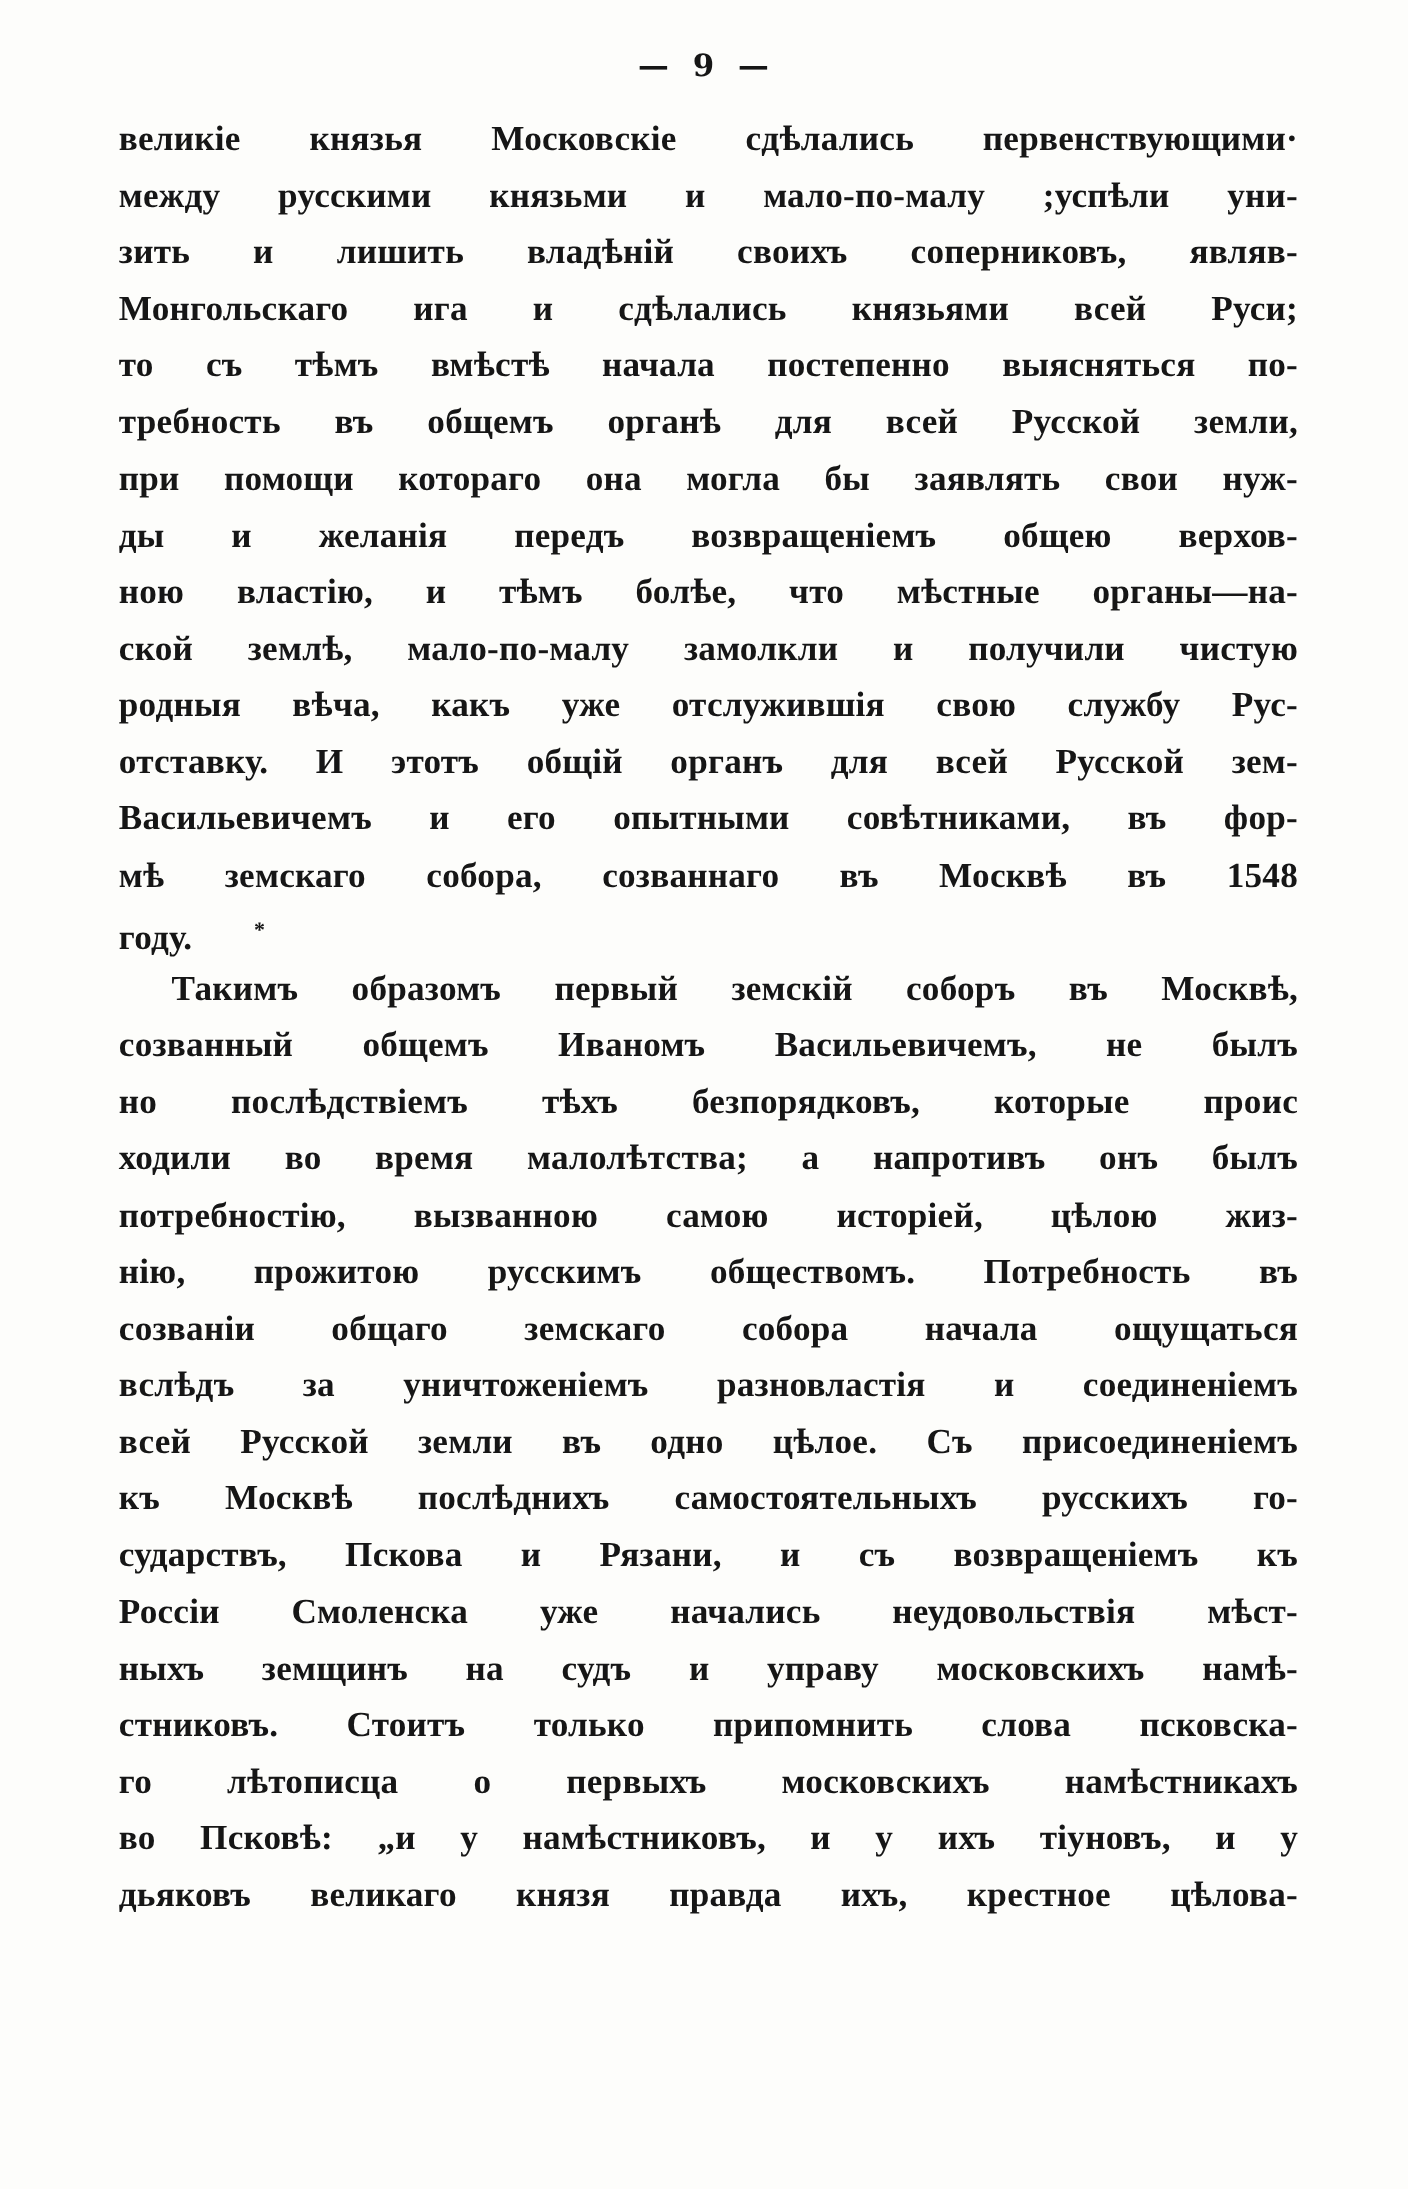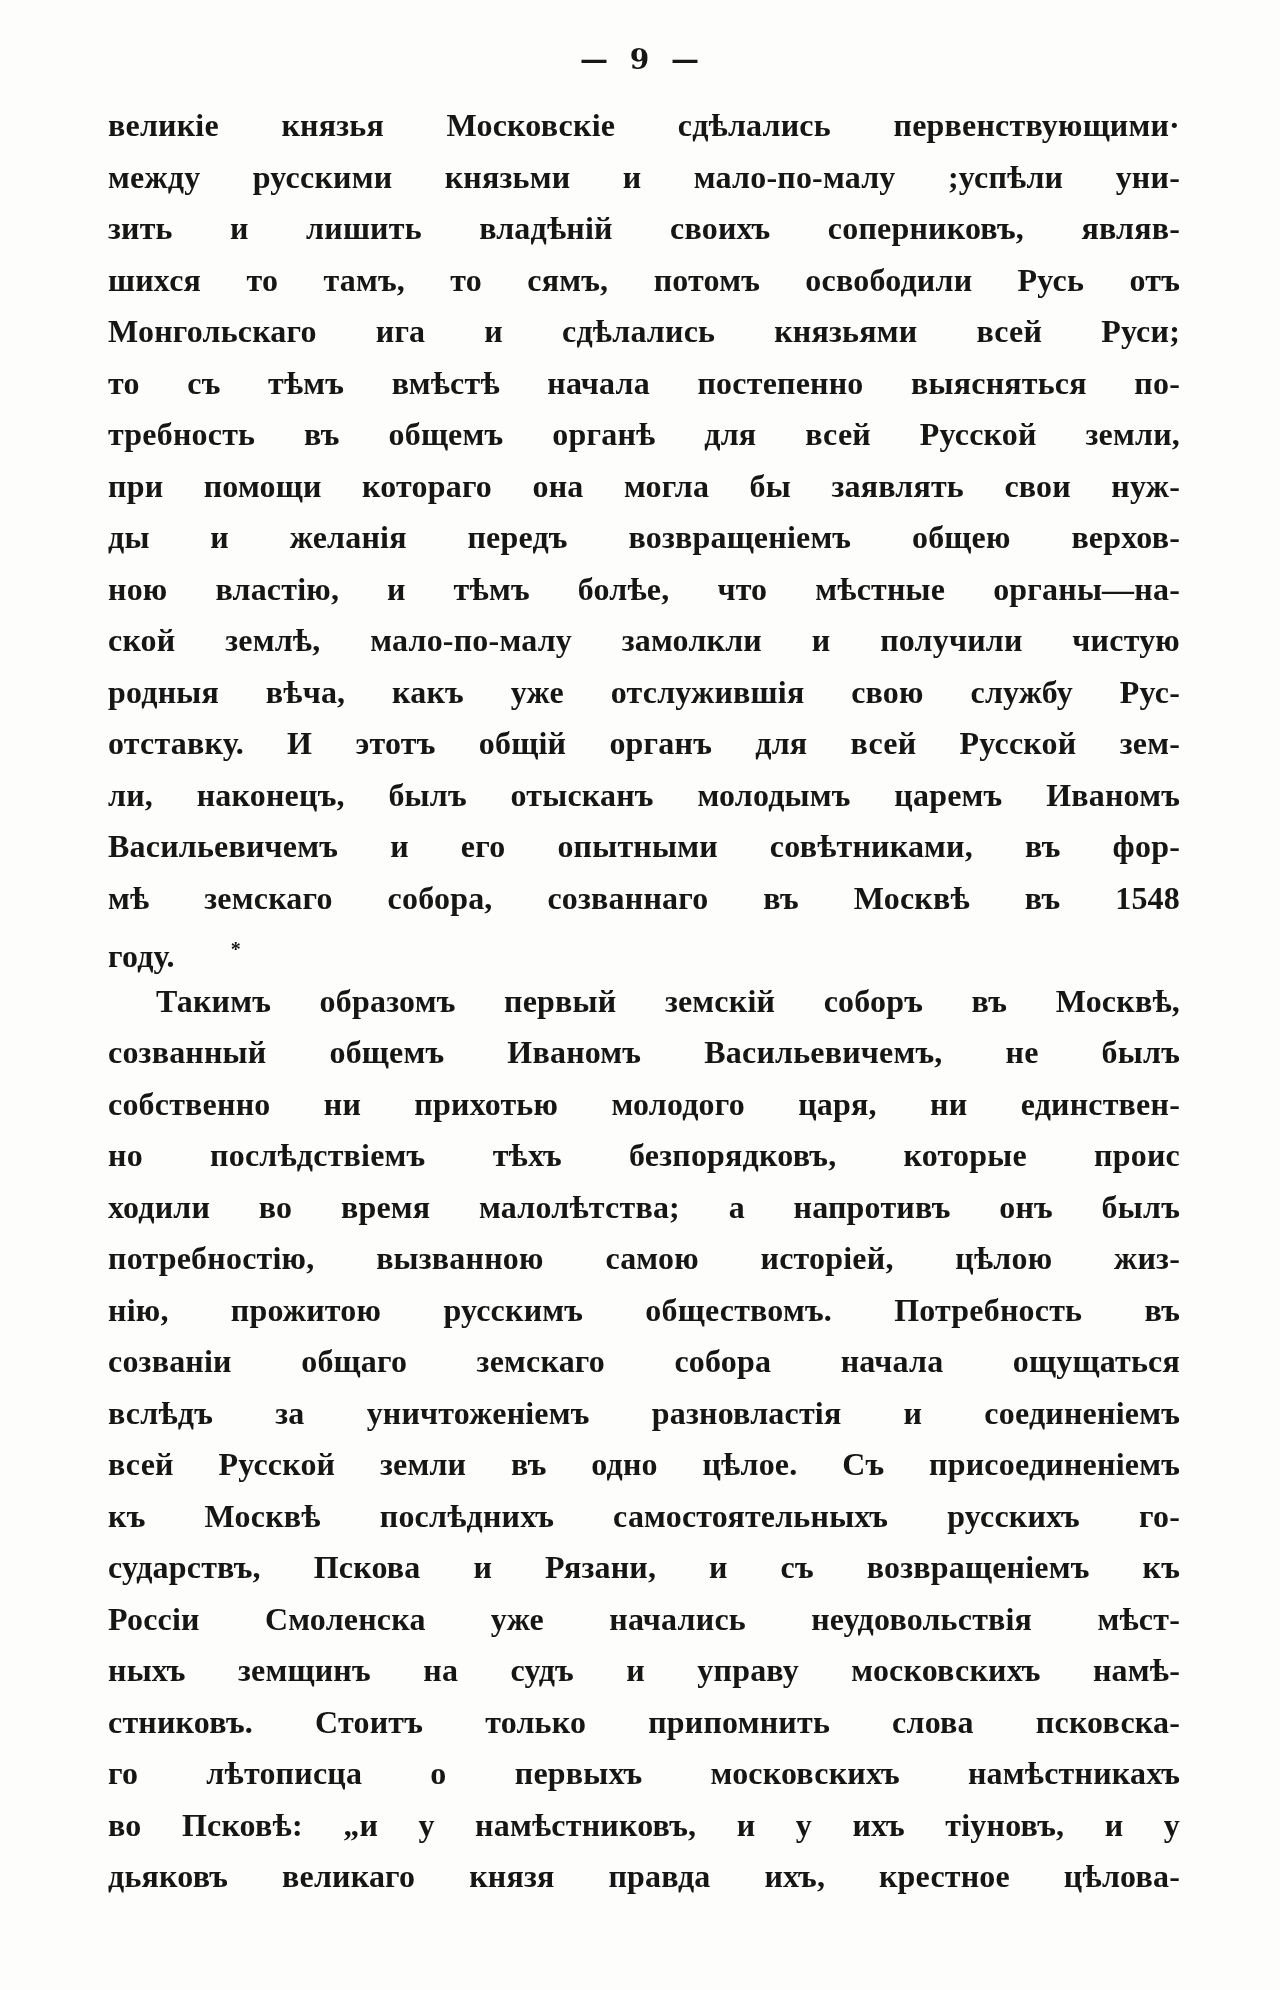"шихся то тамъ, то сямъ," div.line { html: <div>шихся то тамъ, то сямъ, потомъ освободили Русь отъ</div> -> none }
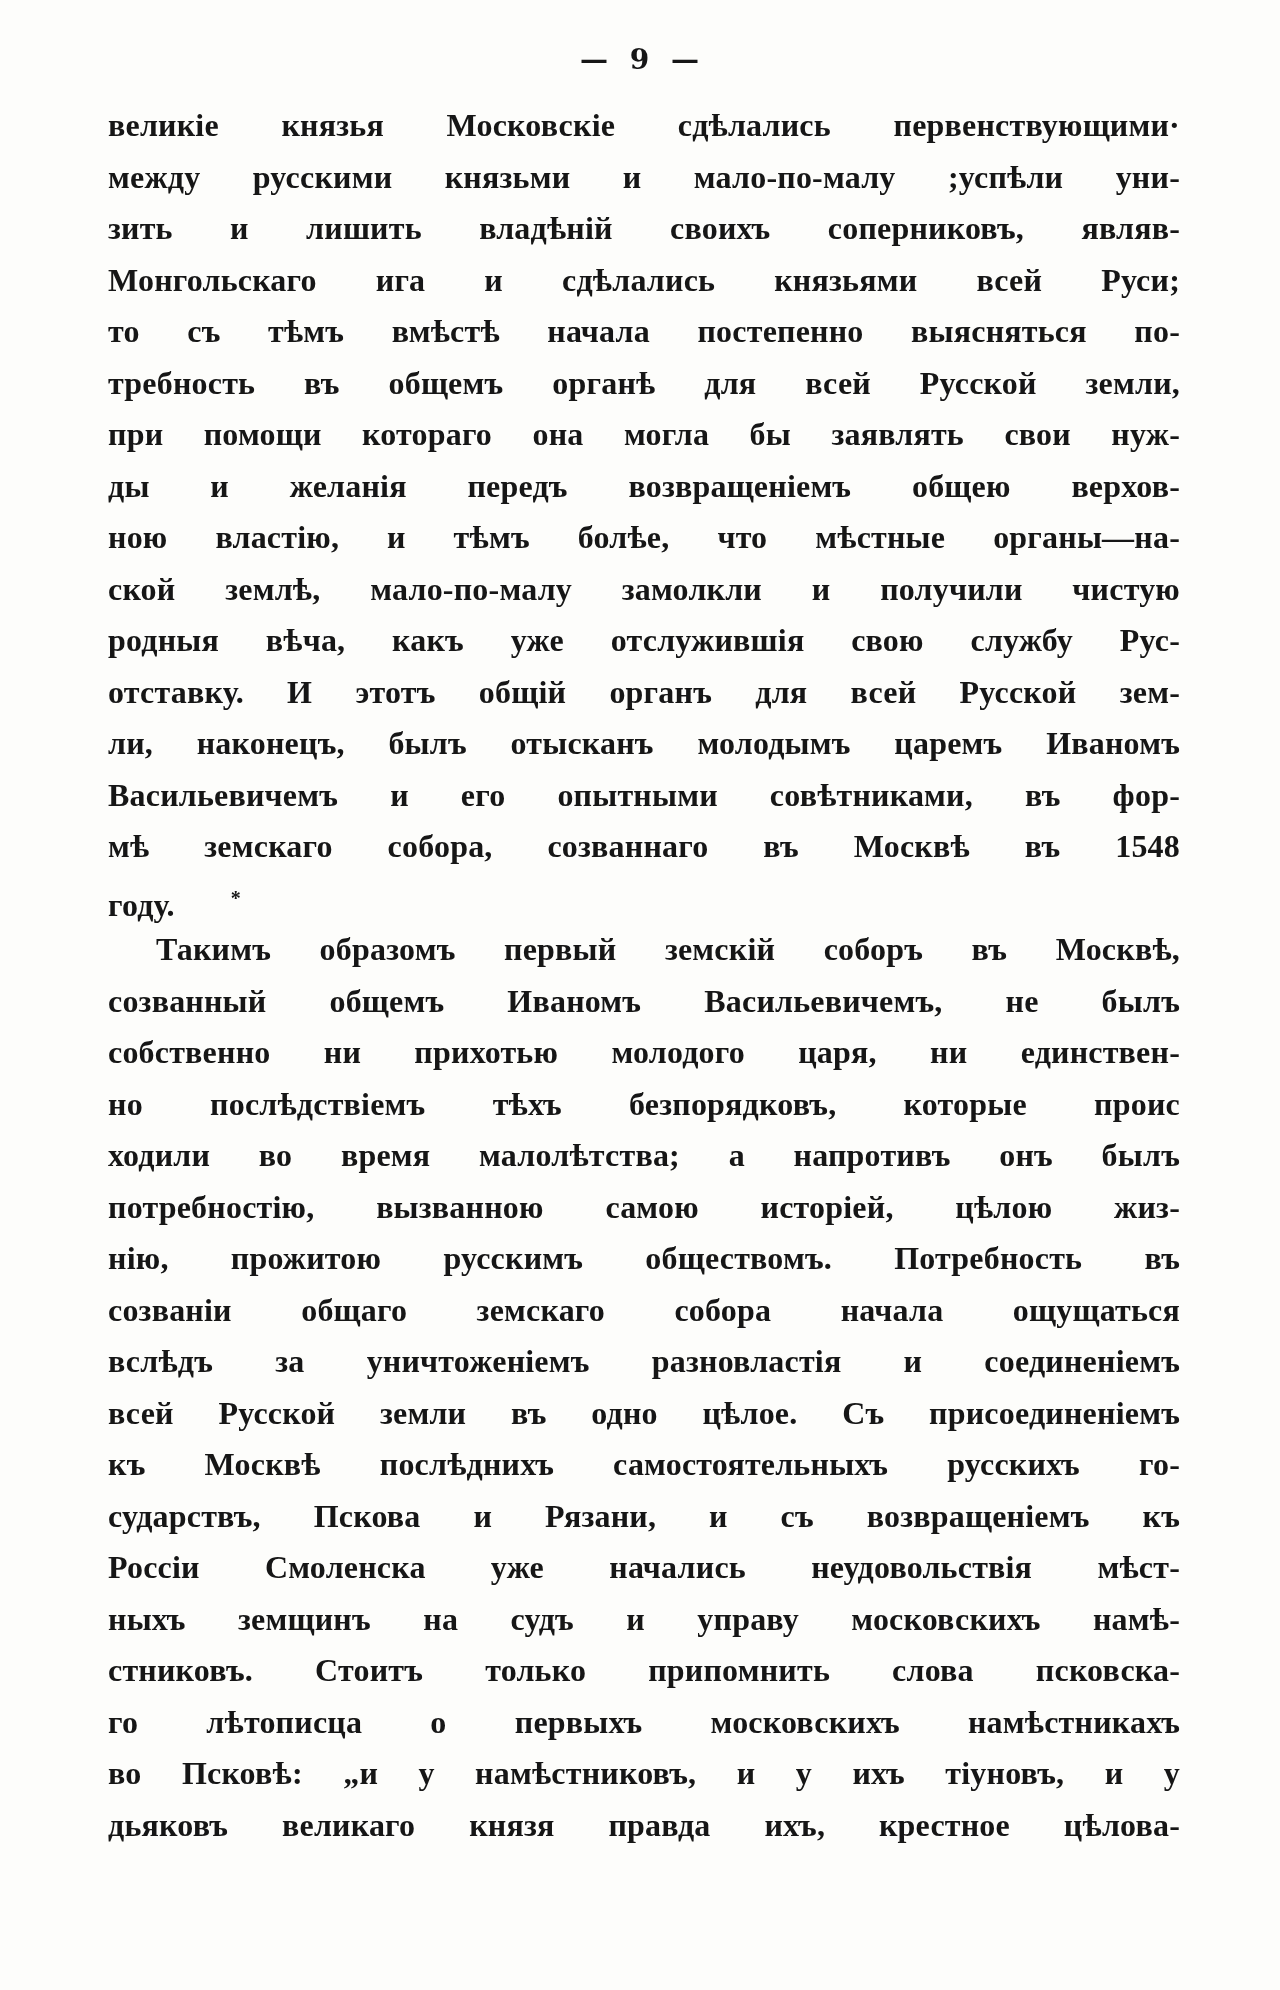"ли, наконецъ, былъ отысканъ молодымъ" div.line { html: <div>ли, наконецъ, былъ отысканъ молодымъ царемъ Иваномъ</div> -> none }
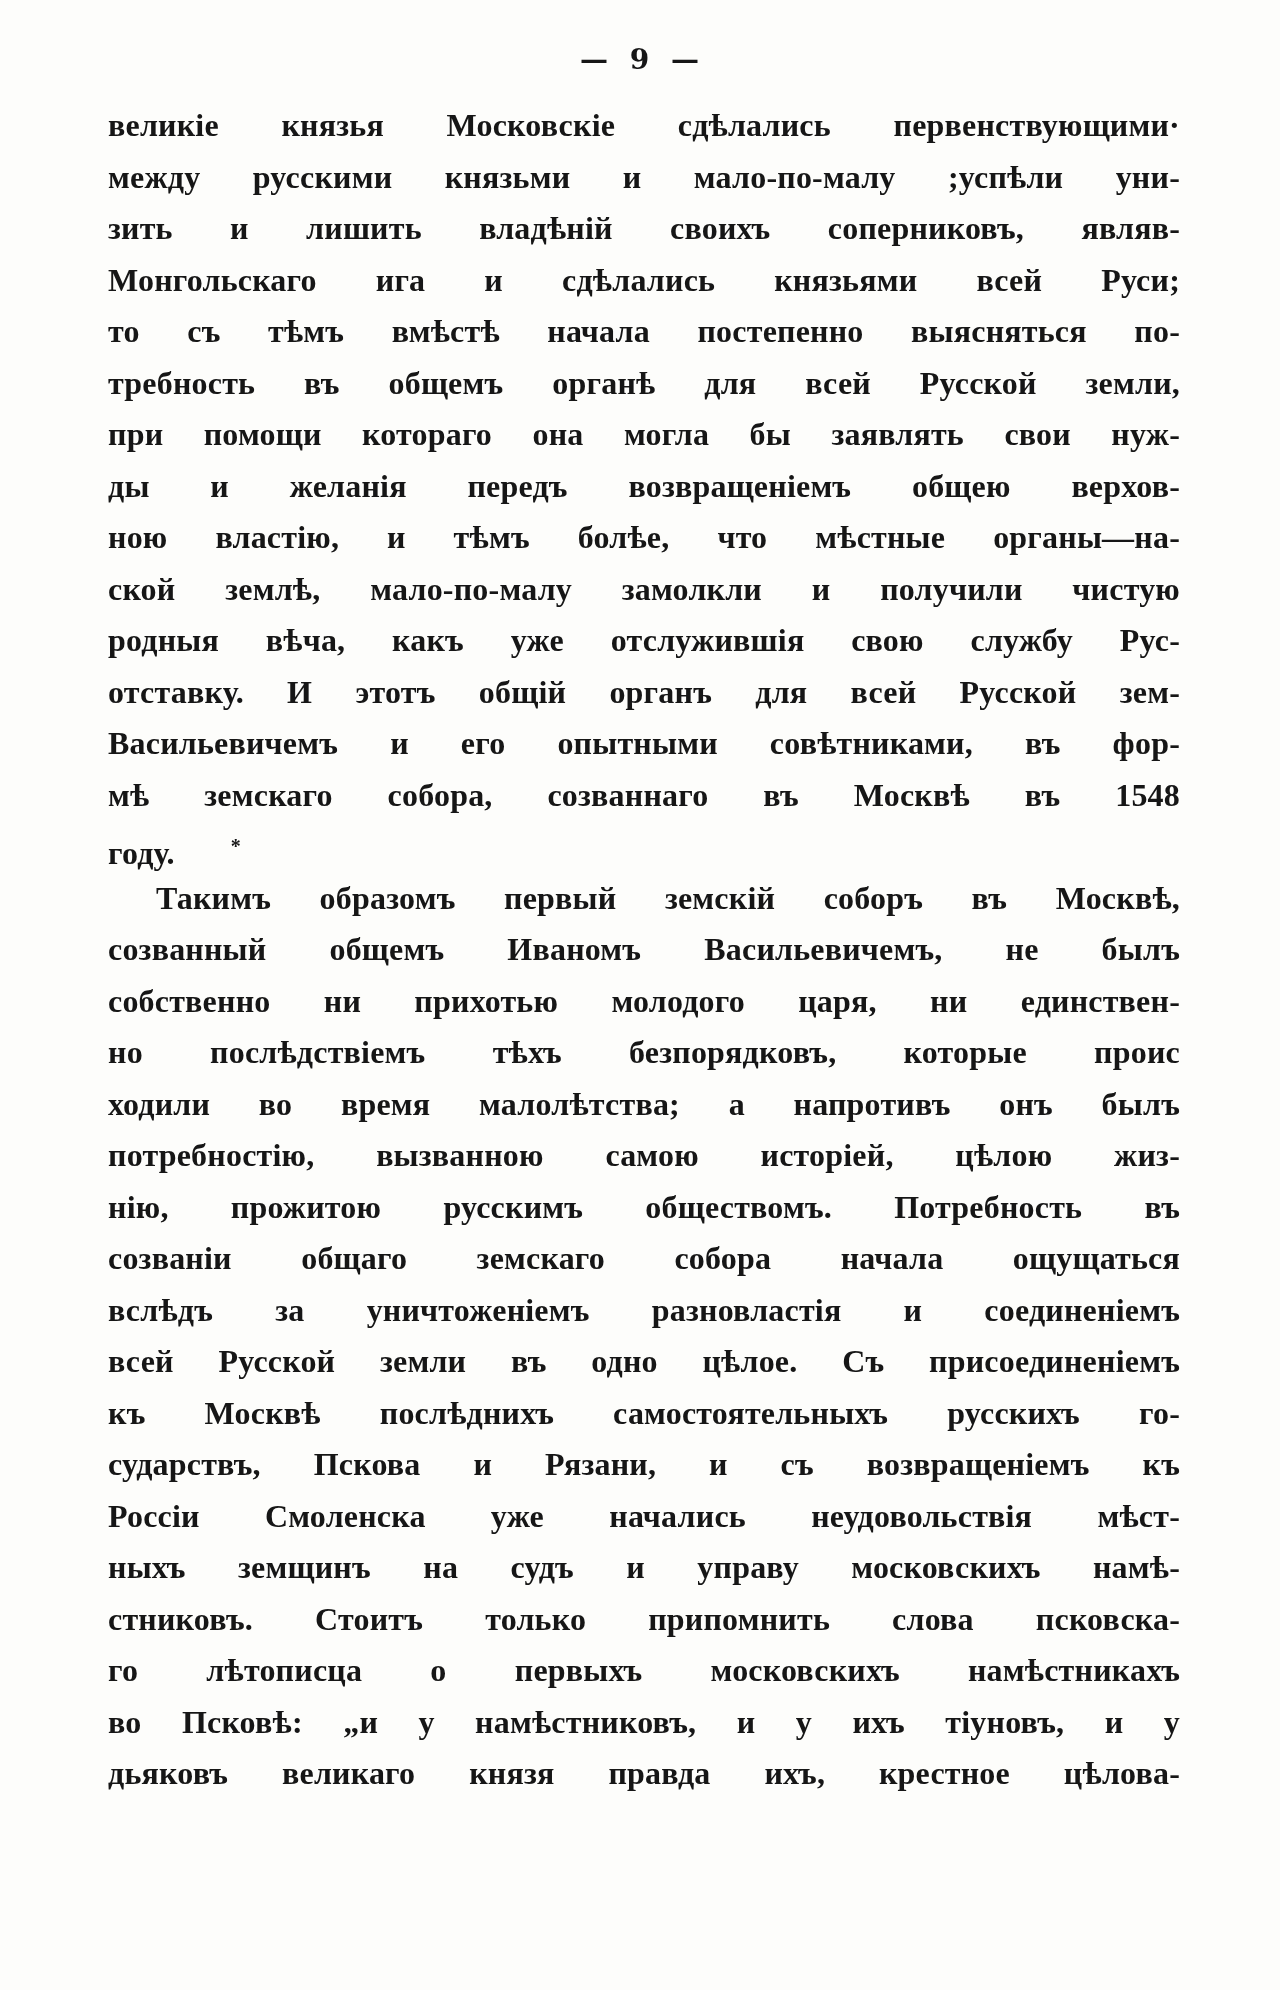"собственно ни прихотью молодого царя," div.line { html: <div>собственно ни прихотью молодого царя, ни единствен-</div> -> none }
